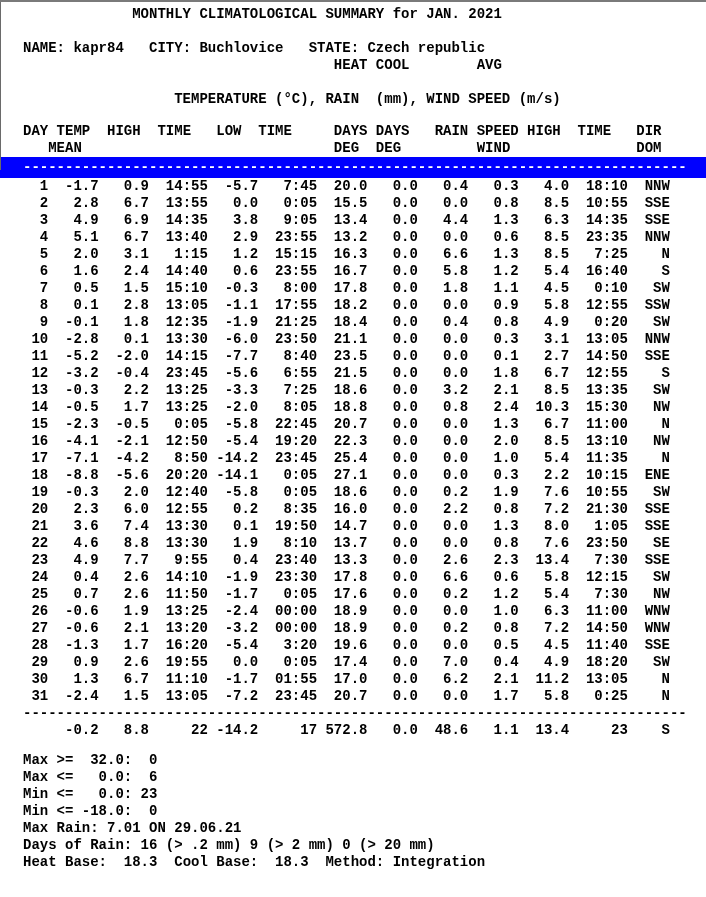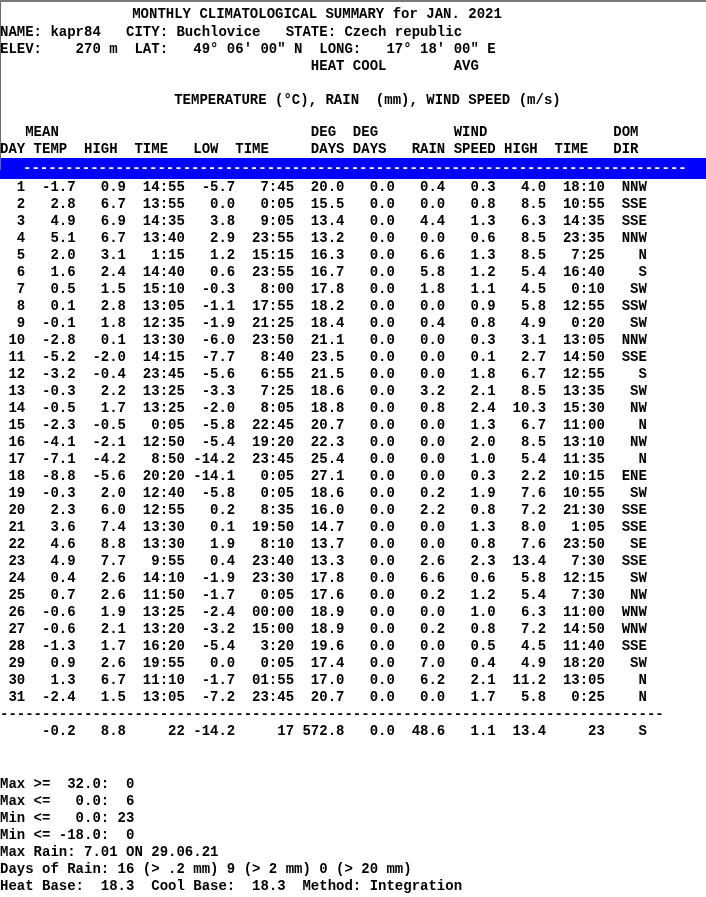"MONTHLY CLIMATOLOGICAL SUMMARY for JAN." .title { margin-bottom: 1px -> 17px }
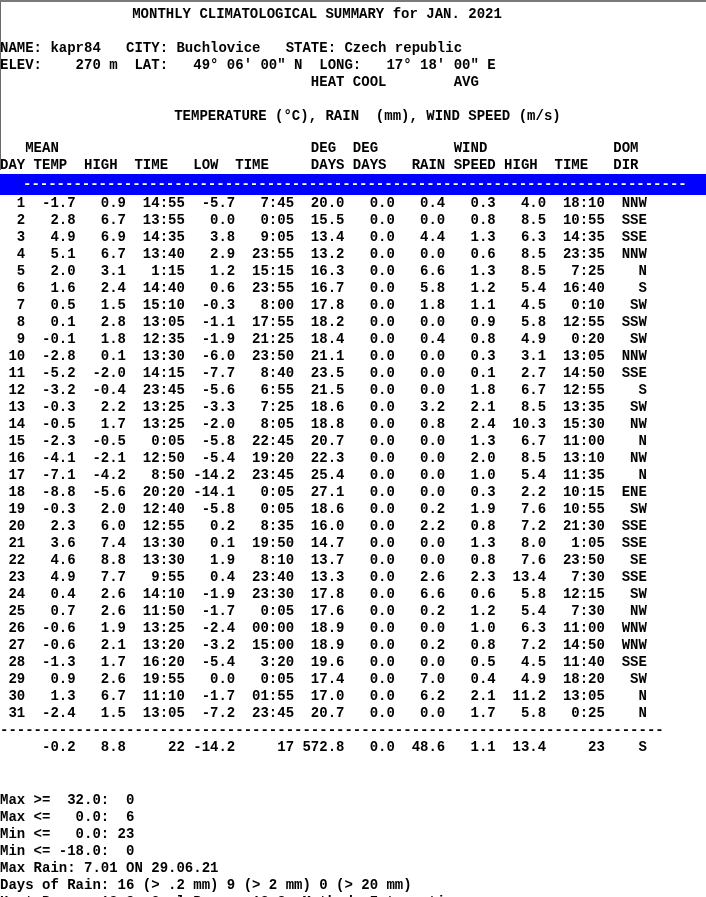"NAME: kapr84 CITY: Buchlovice STATE:" .ln { padding-left: none -> 23px }
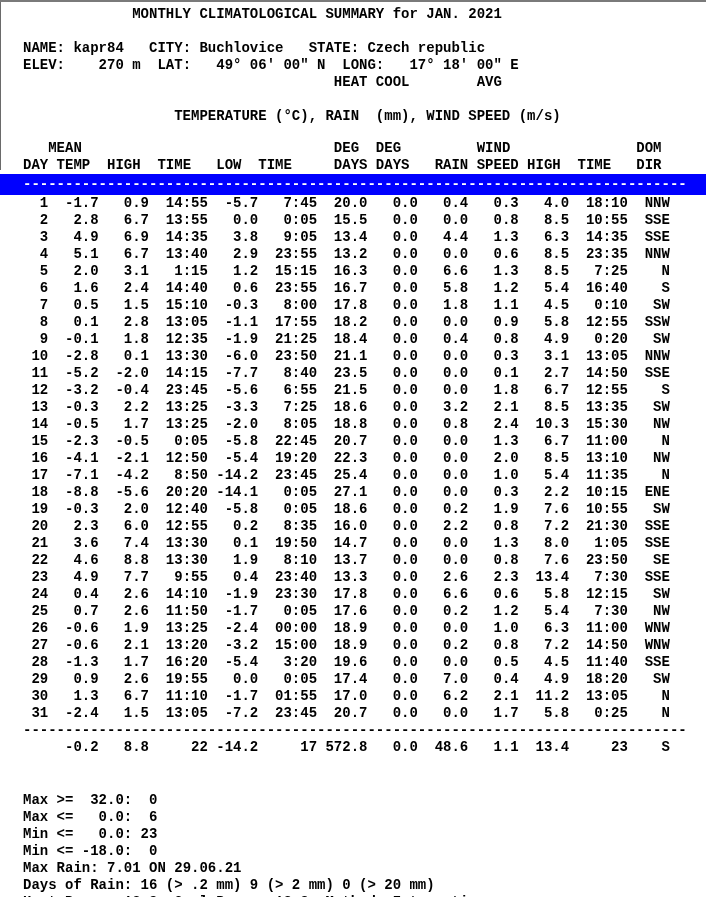"ELEV: 270 m LAT: 49°" div.ln { html: <div>ELEV: 270 m LAT: 49° 06' 00" N LONG: 17° 18' 00" E</div> -> none }
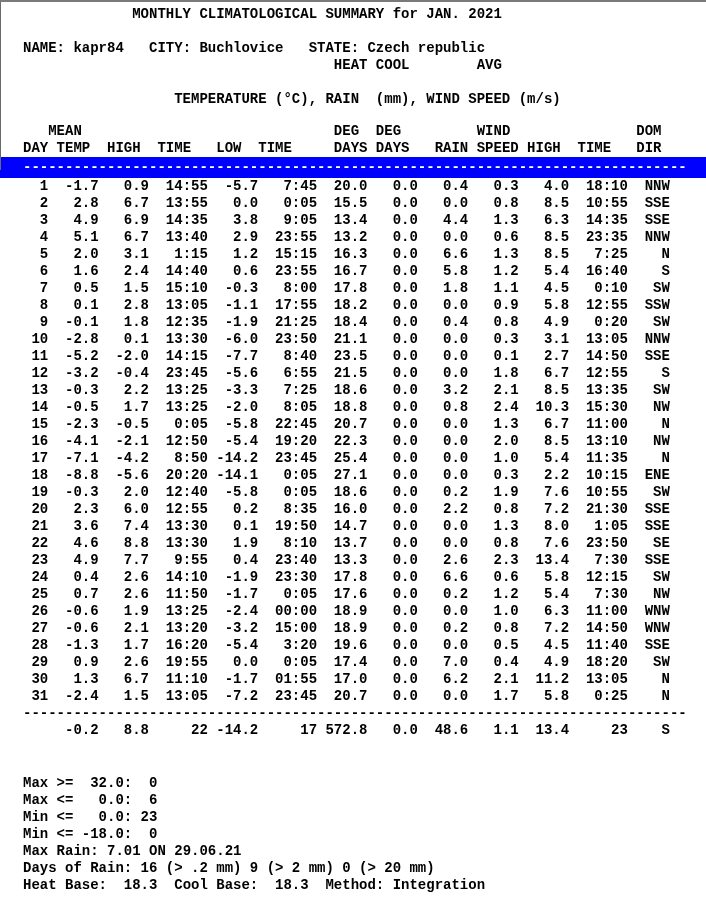"MEAN DEG DEG WIND DOM" div.ln { order: before "DAY TEMP HIGH TIME LOW" -> after "DAY TEMP HIGH TIME LOW" }
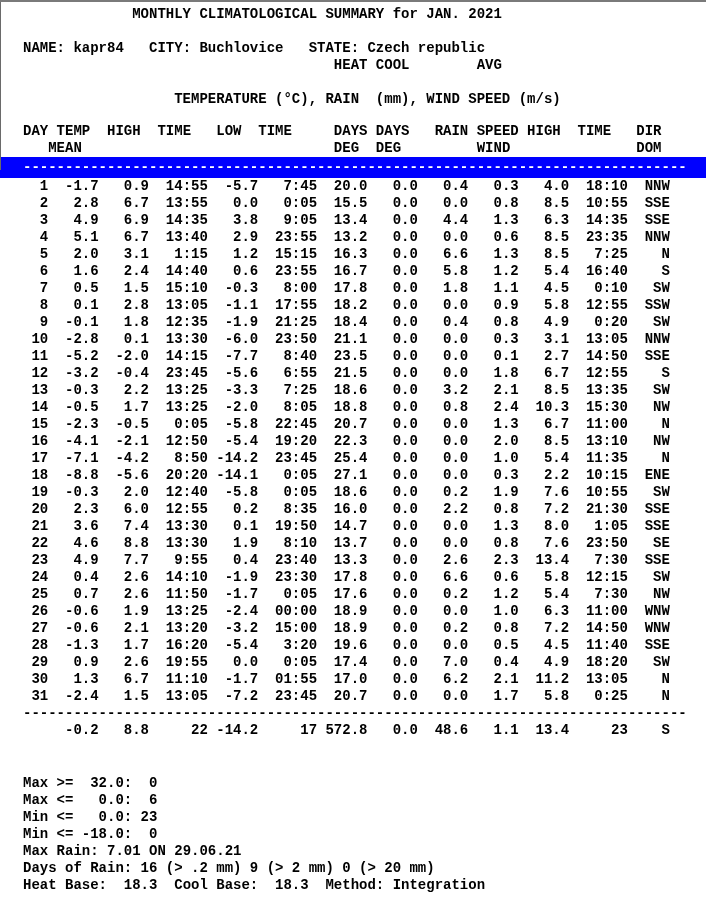"27 -0.6 2.1 13:20 -3.2" div.ln { text: 15:00 -> 00:00 }
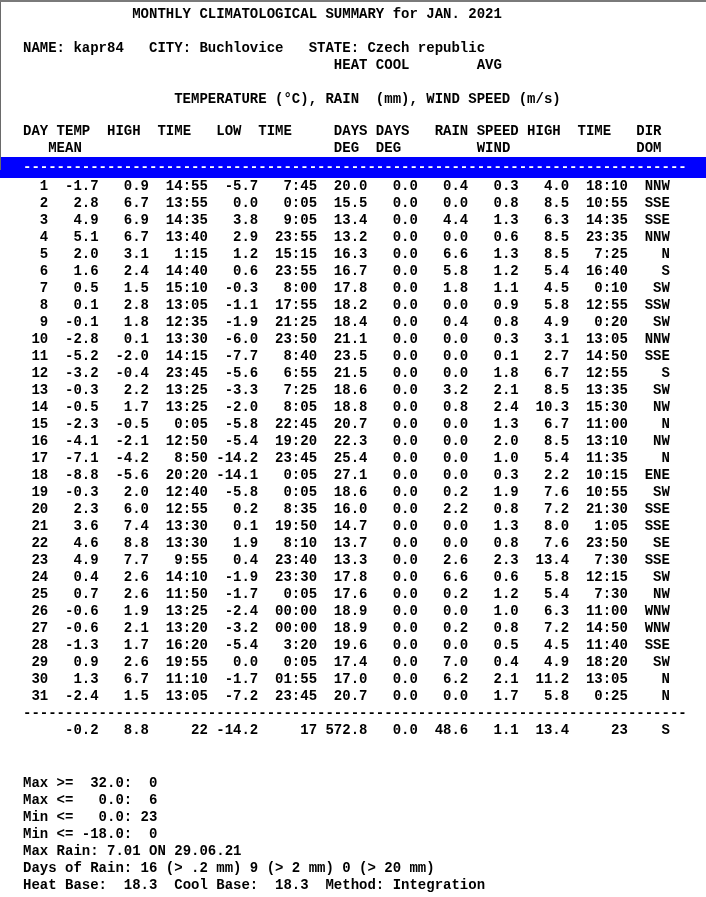"Max >= 32.0: 0" .footer { margin-top: 36px -> 13px }
